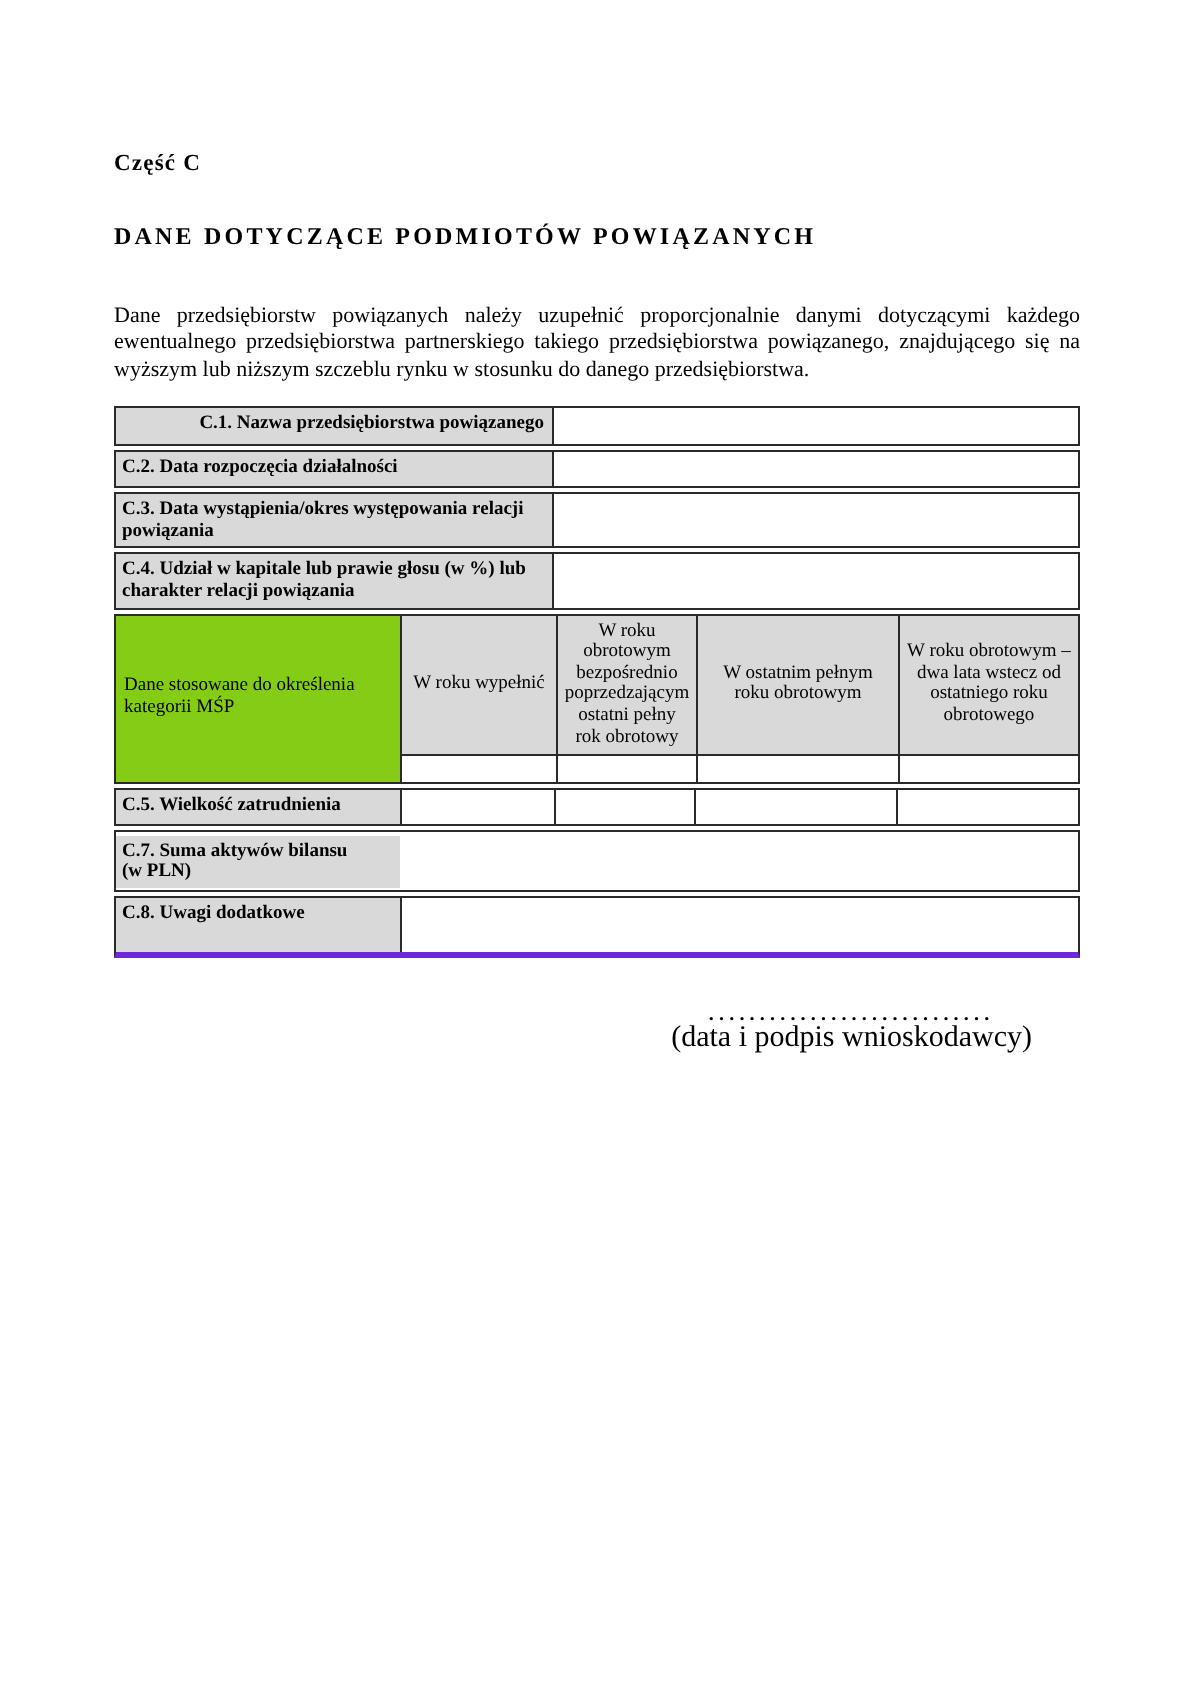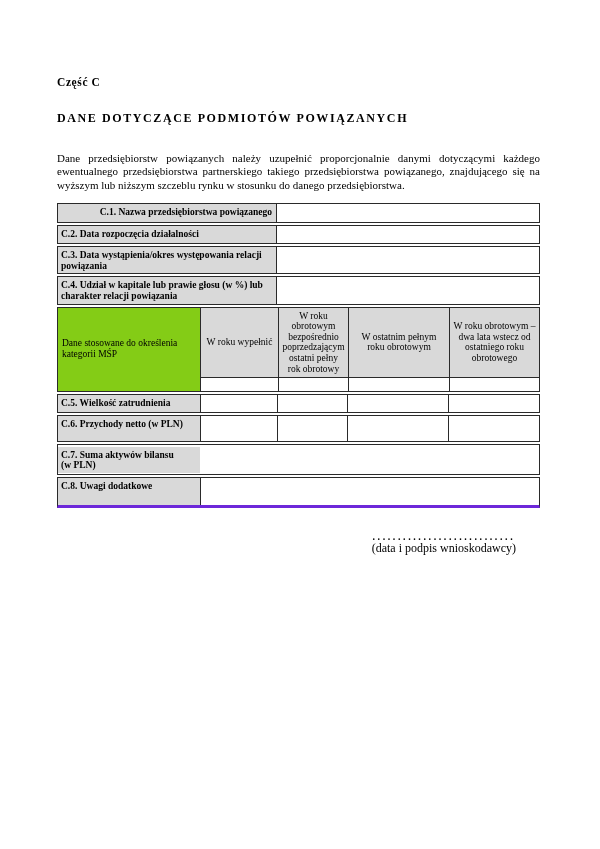"C.6. Przychody netto (w PLN)" div.trow { html: <div> <div>C.6. Przychody netto (w PLN)</div> <div> <div></div> <div></div> <div></div> <div></div> </div> </div> -> none }
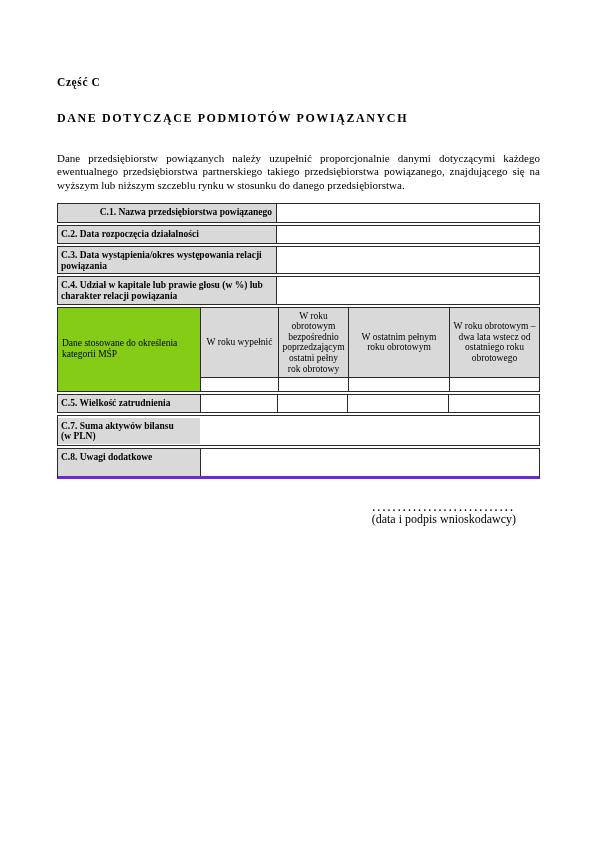"(data i podpis wnioskodawcy)" .sig-caption { font-size: 12px -> 15px }
